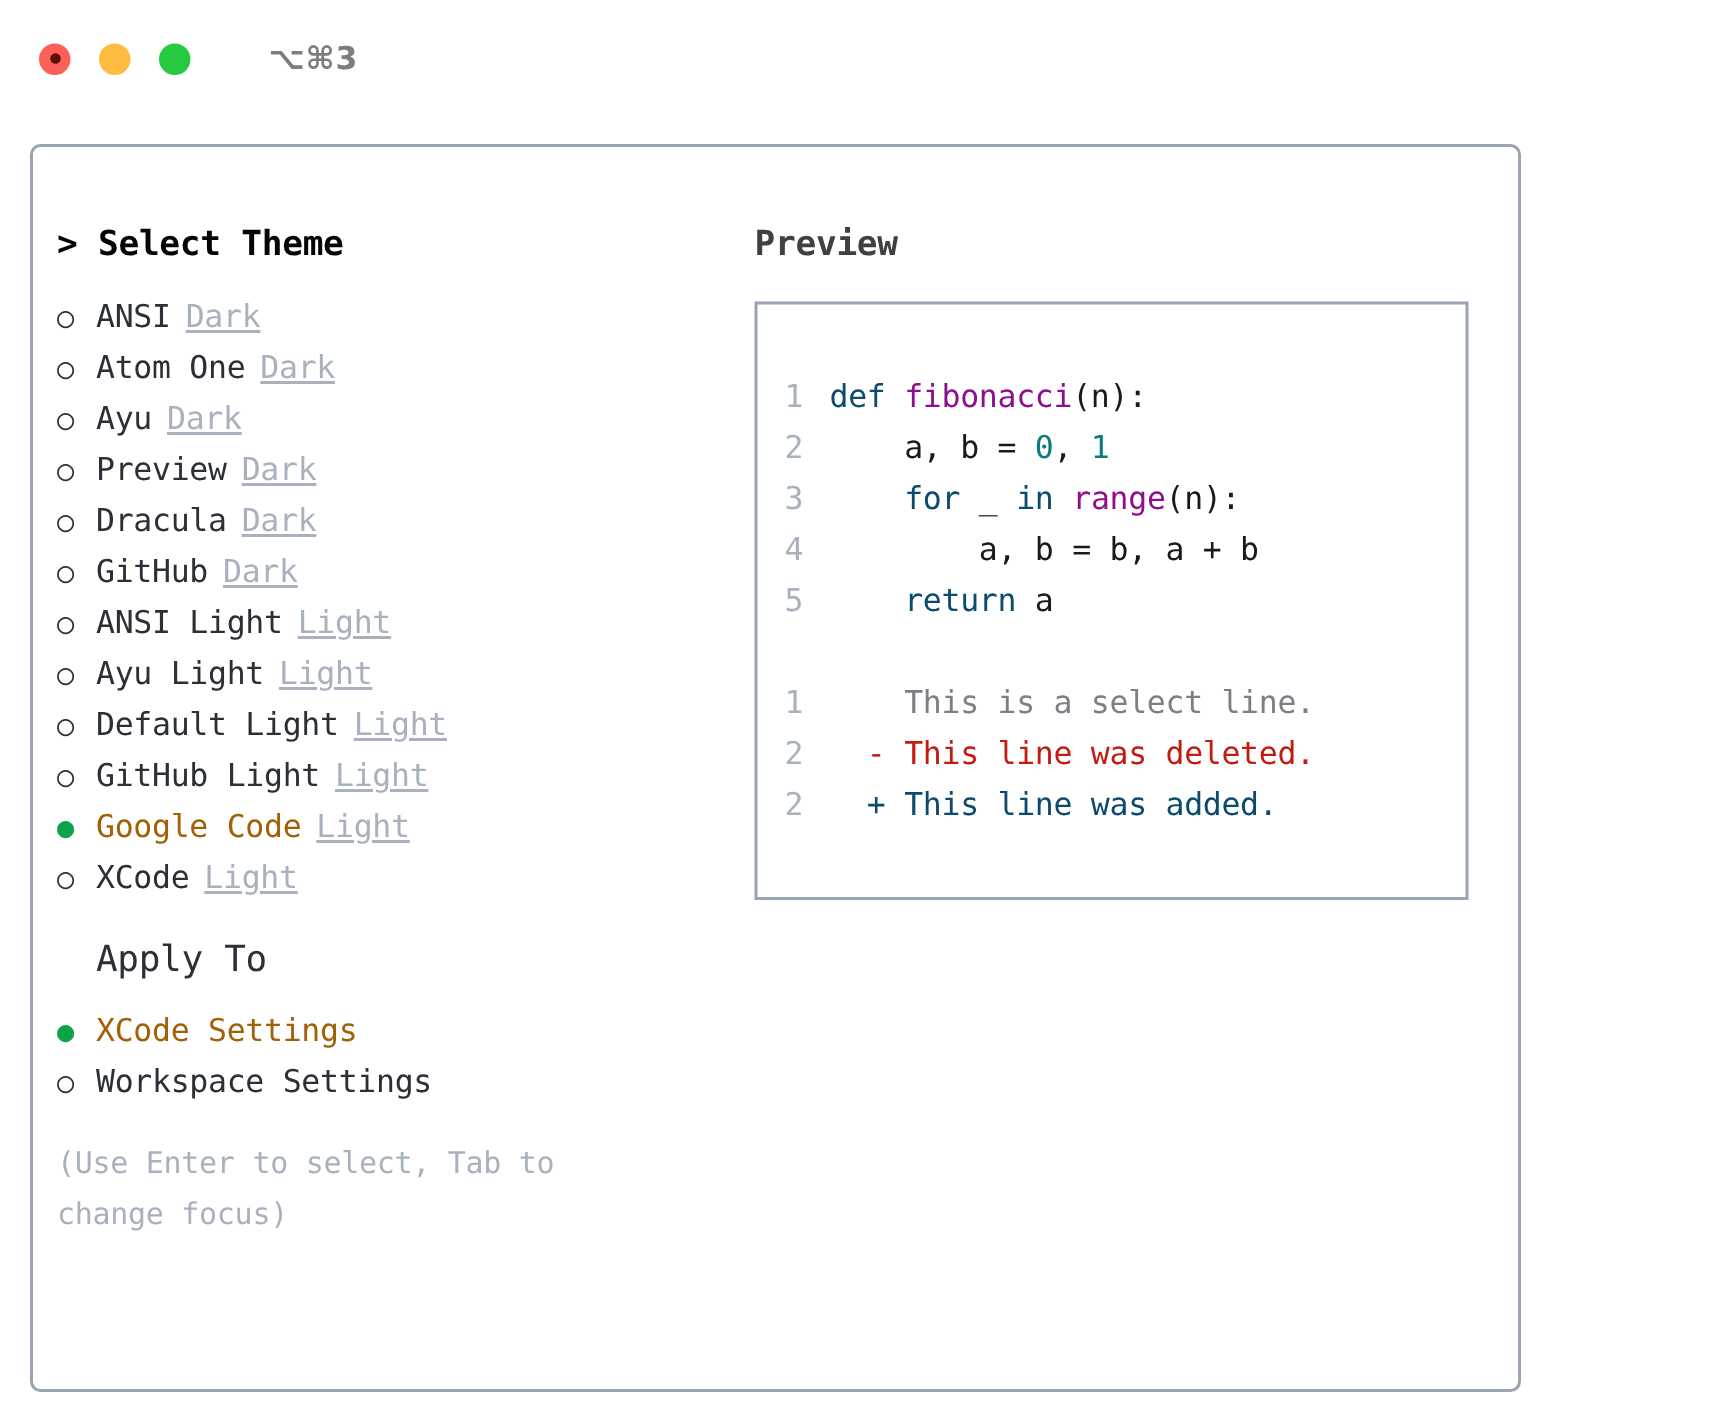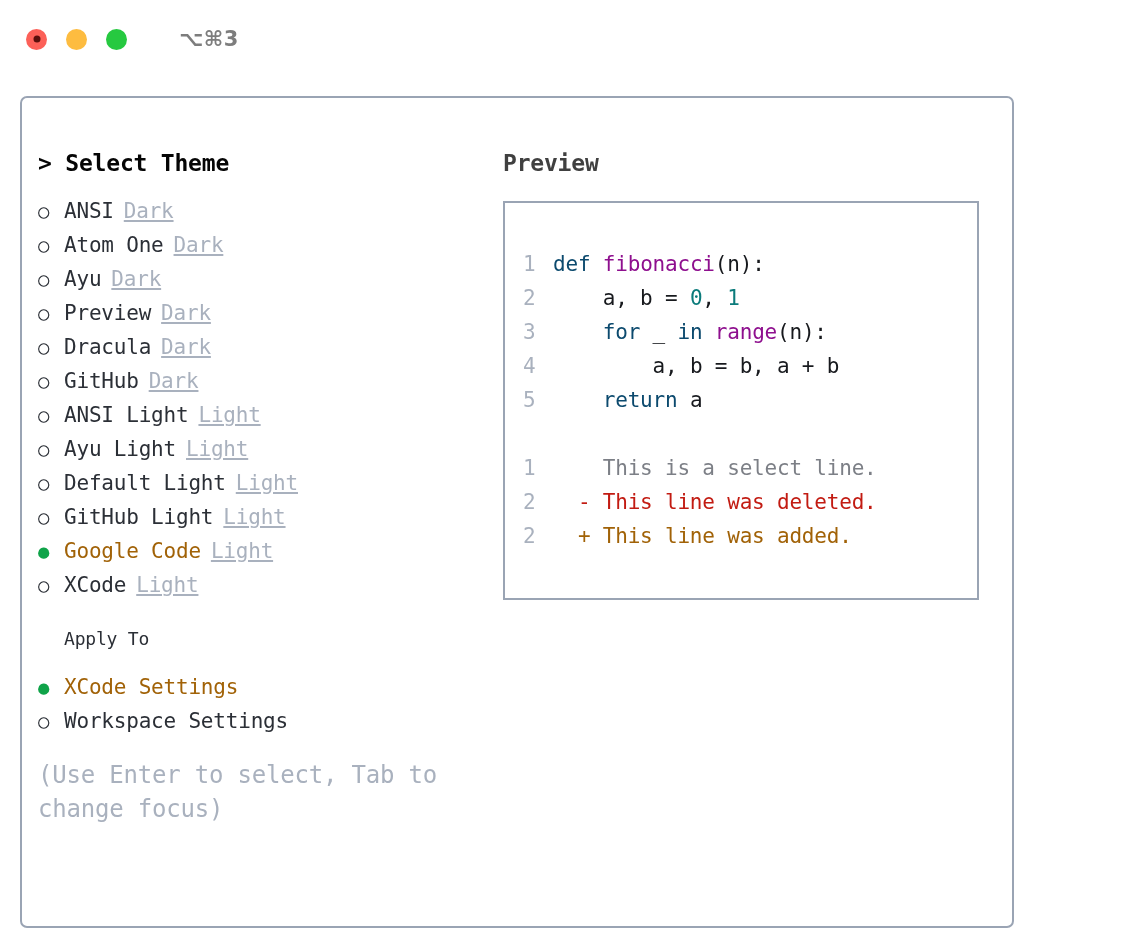"+ This line was added." .diff-add { color: #a16207 -> #0c4a6e }
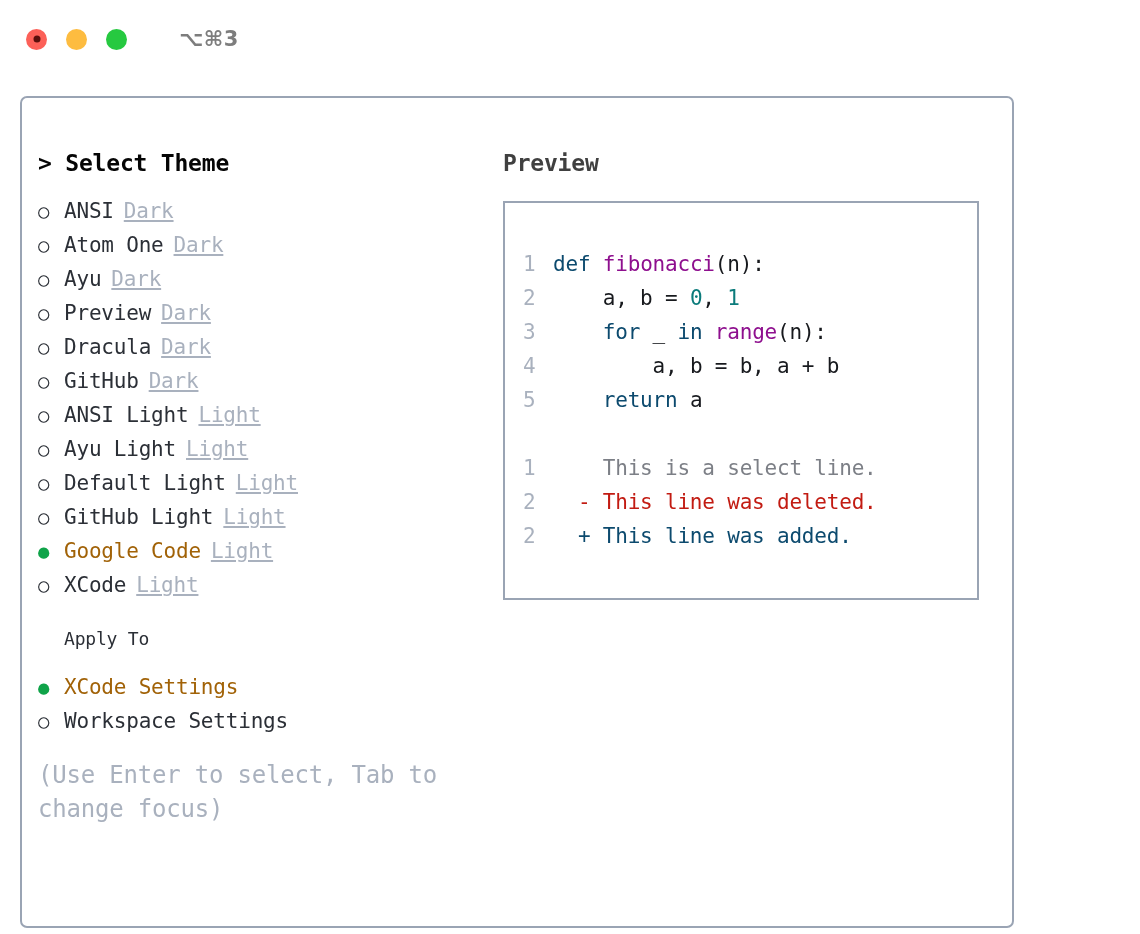"Apply To" .apply-label { font-size: 18px -> 24px }
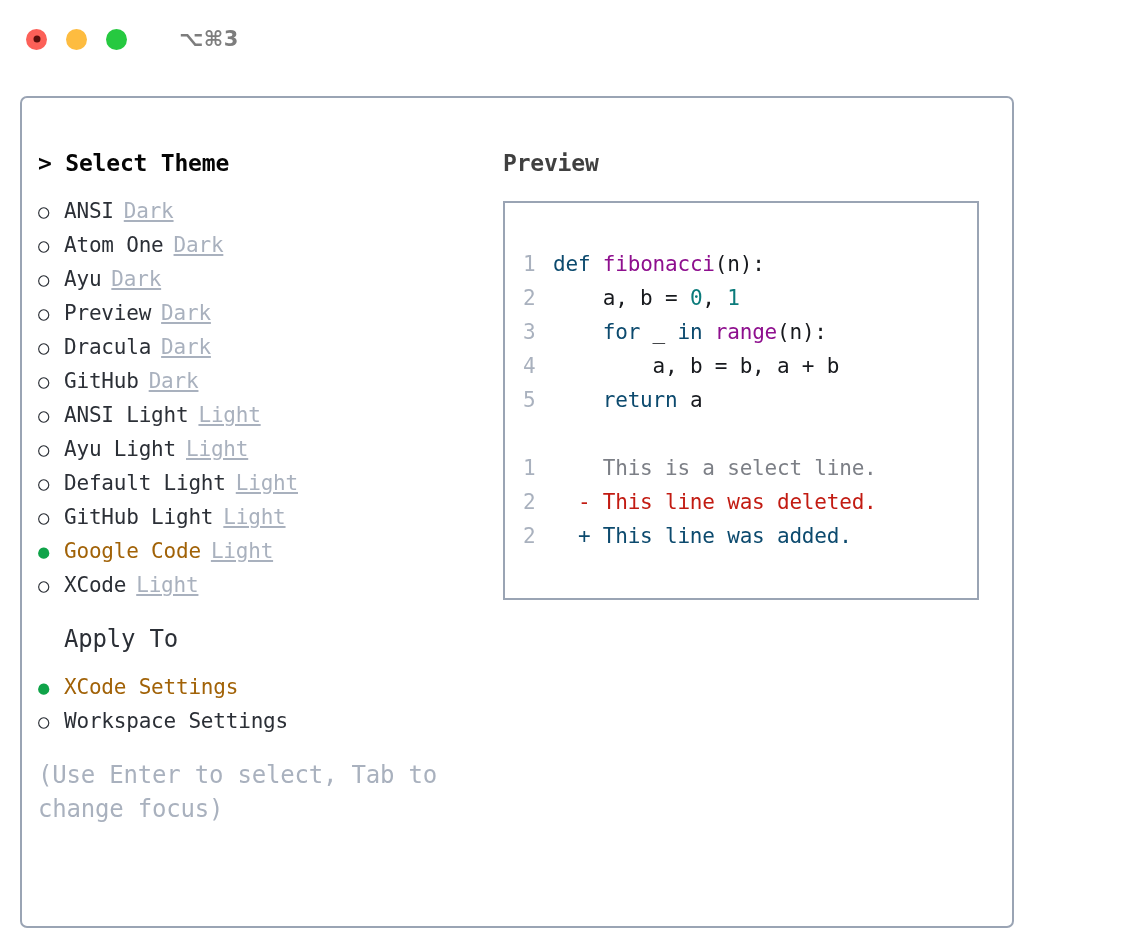"(Use Enter to select, Tab" .hint { font-size: 24px -> 20px }
